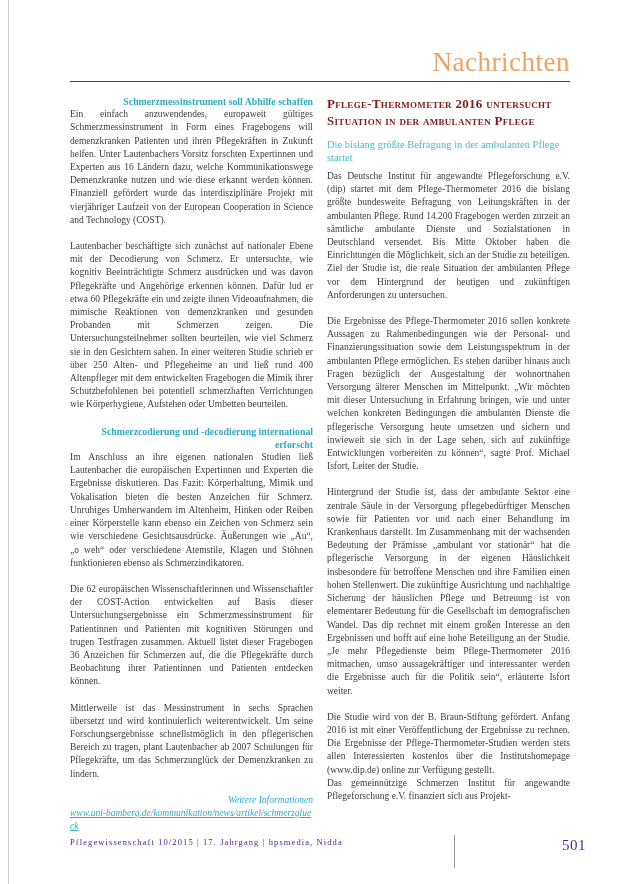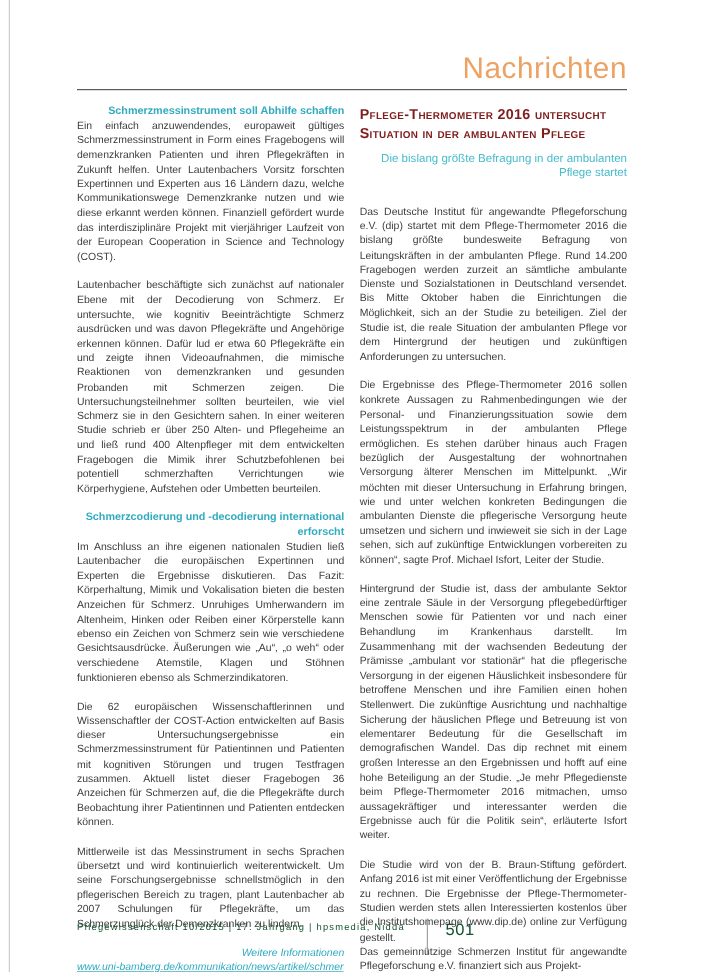"Nachrichten" .page { font-family: Liberation Sans, sans-serif -> Liberation Serif, serif }
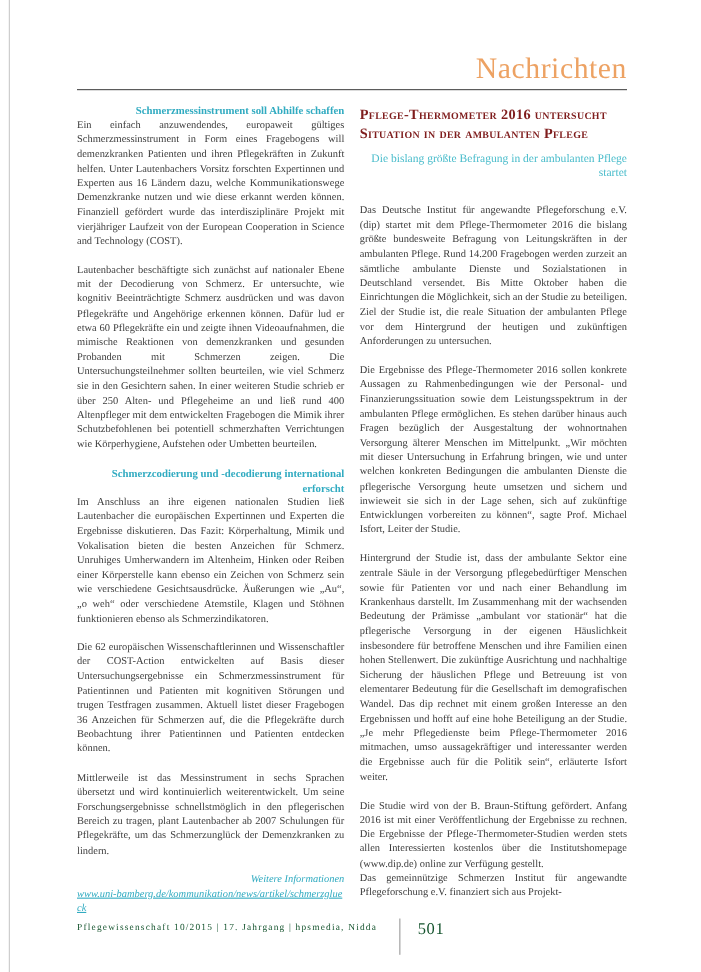"Die bislang größte Befragung in" .sub-teal { margin: 0 0 22px 0 -> 0 0 6px 0; text-align: right -> left }
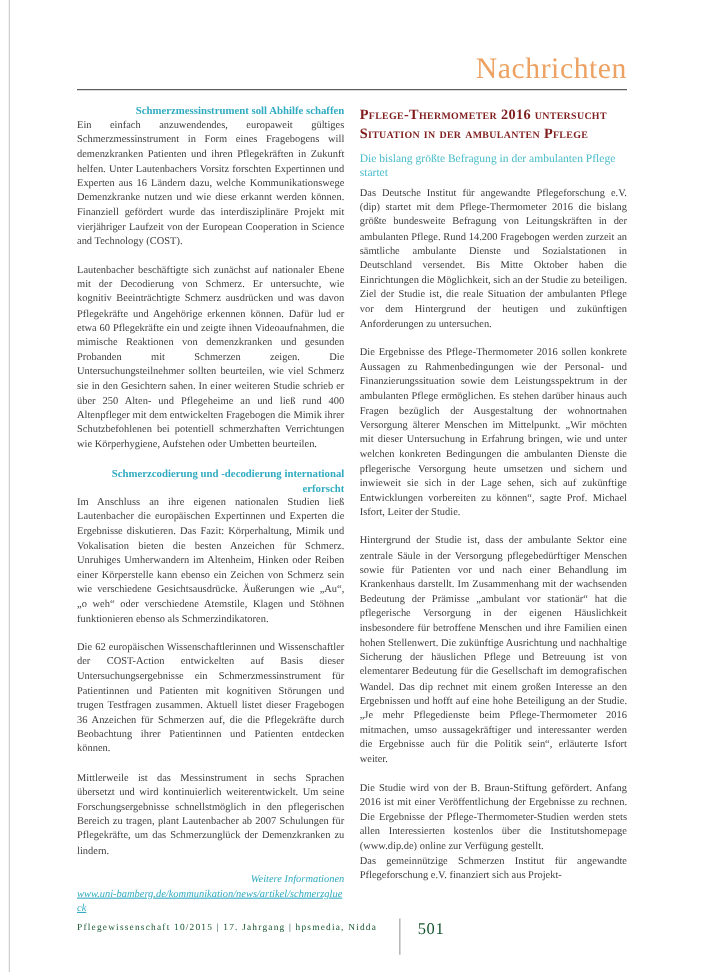"Pflegewissenschaft 10/2015 | 17." .footer { color: #14532d -> #4c1d95; justify-content: flex-start -> space-between }
